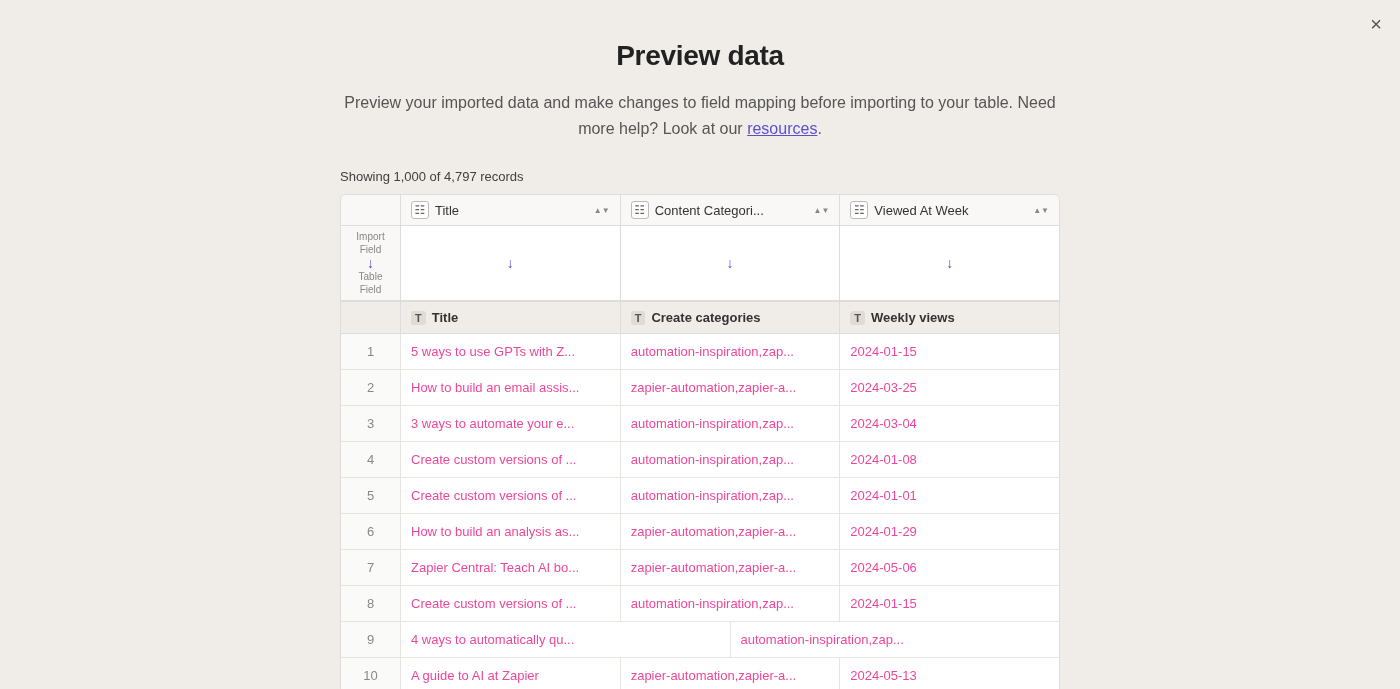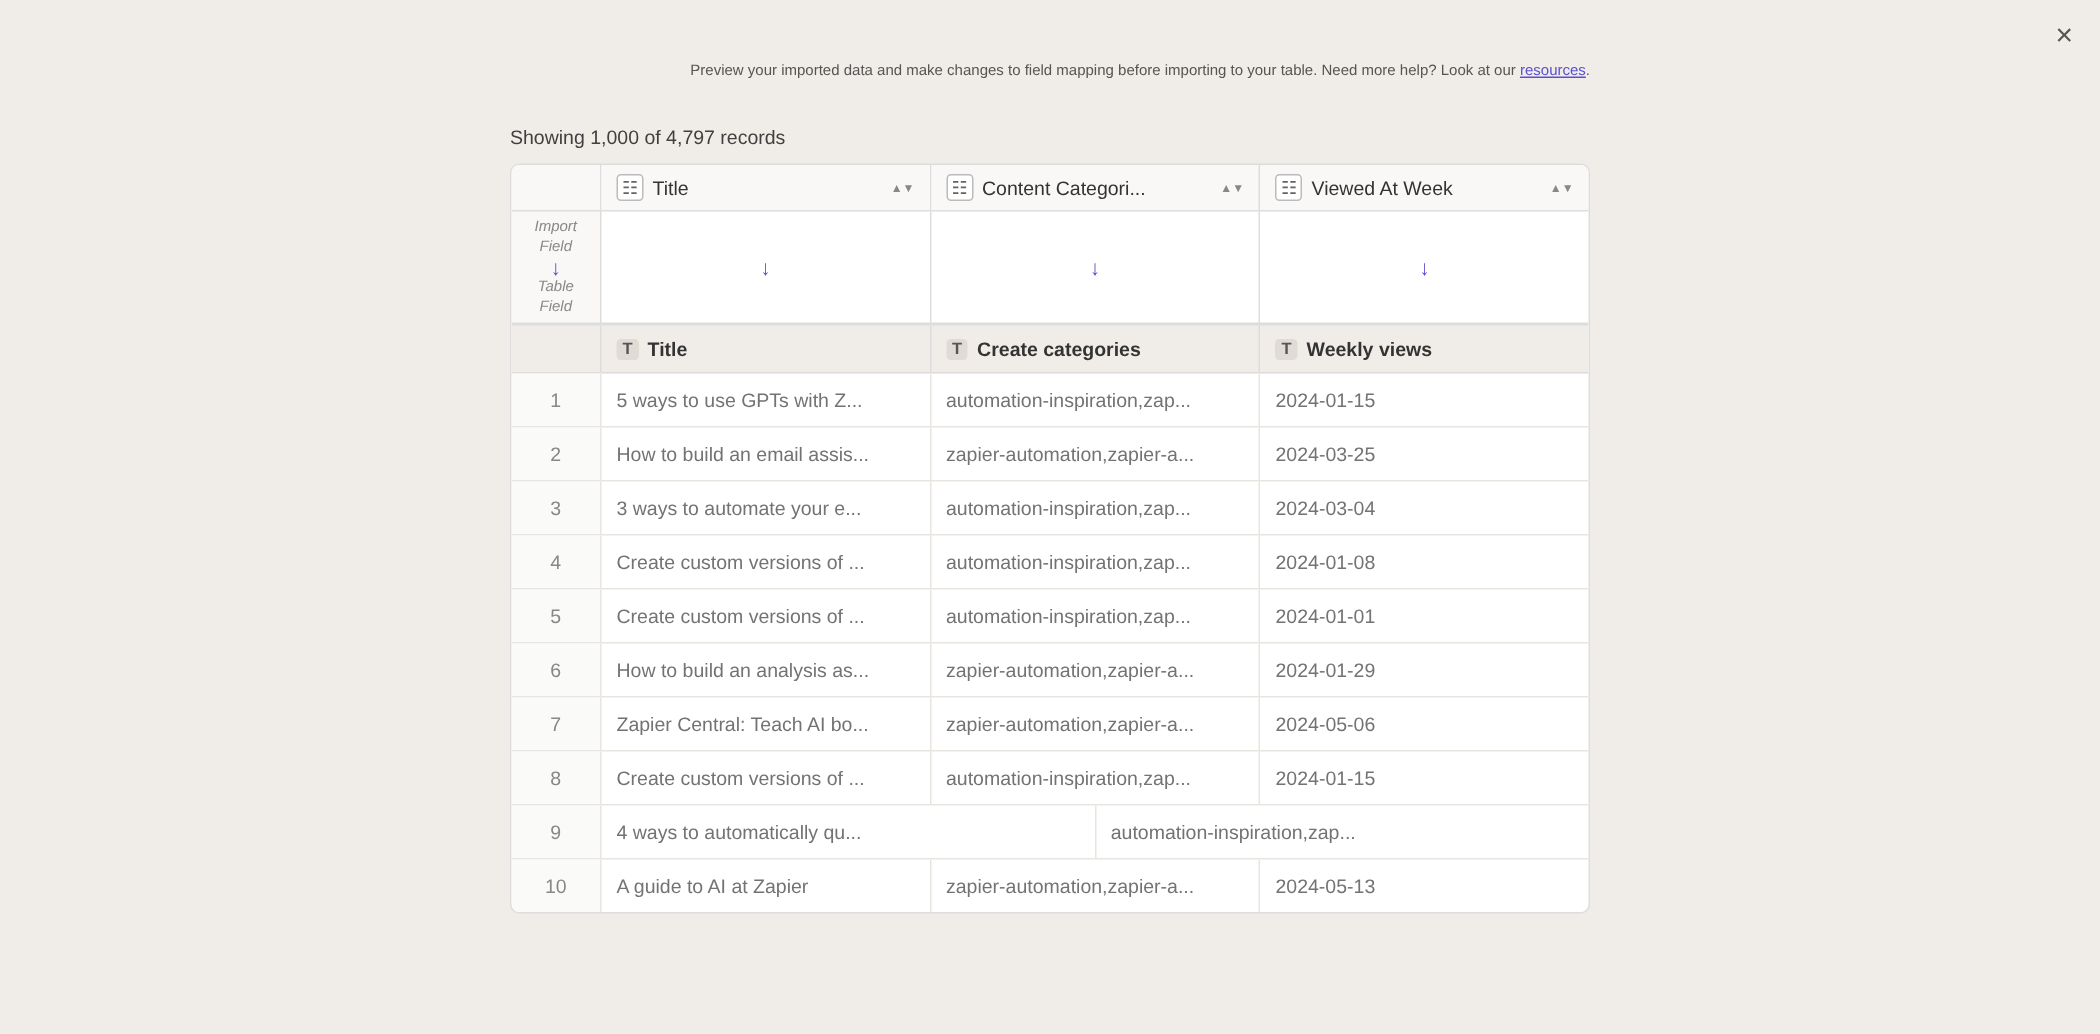"Preview data" h1.page-title { html: none -> <h1>Preview data</h1> }
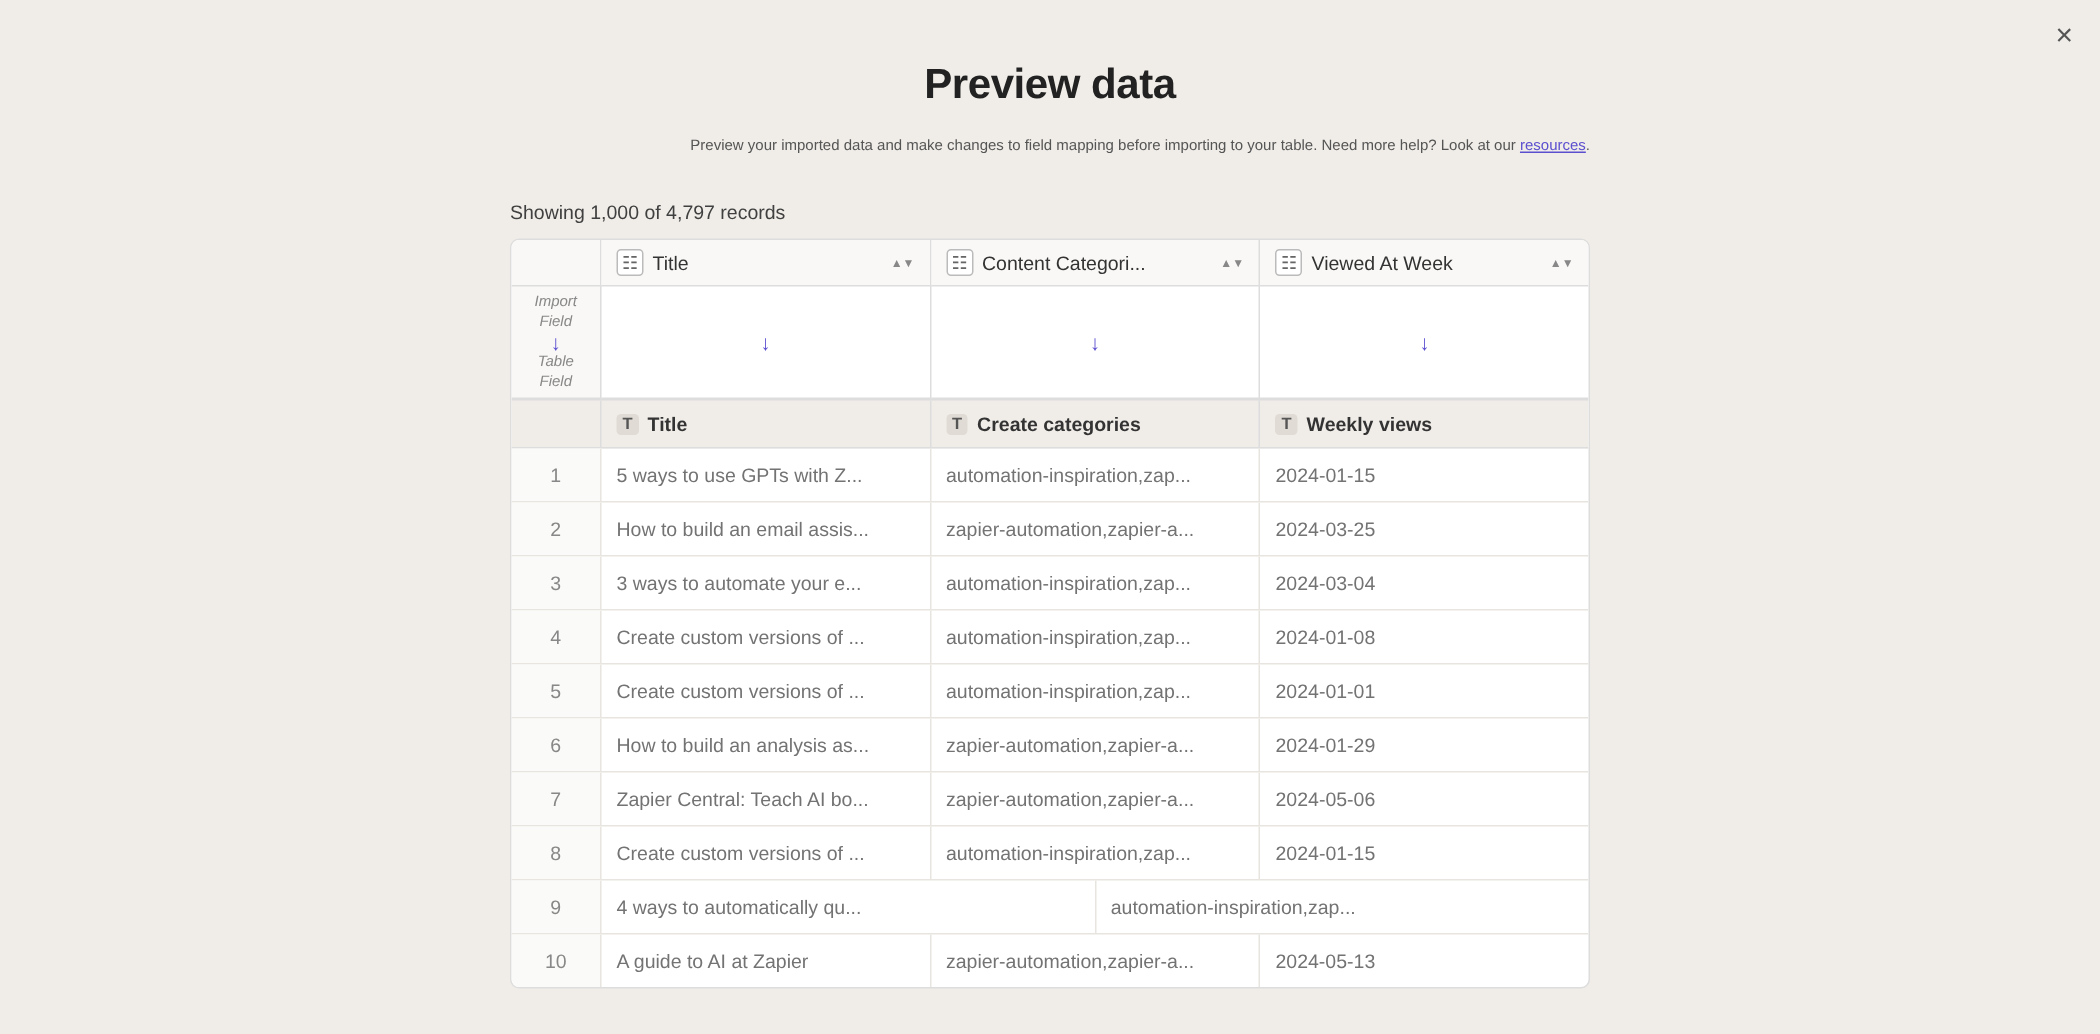"Preview your imported data and" .page-subtitle { font-size: 10px -> 16px; text-align: right -> center }
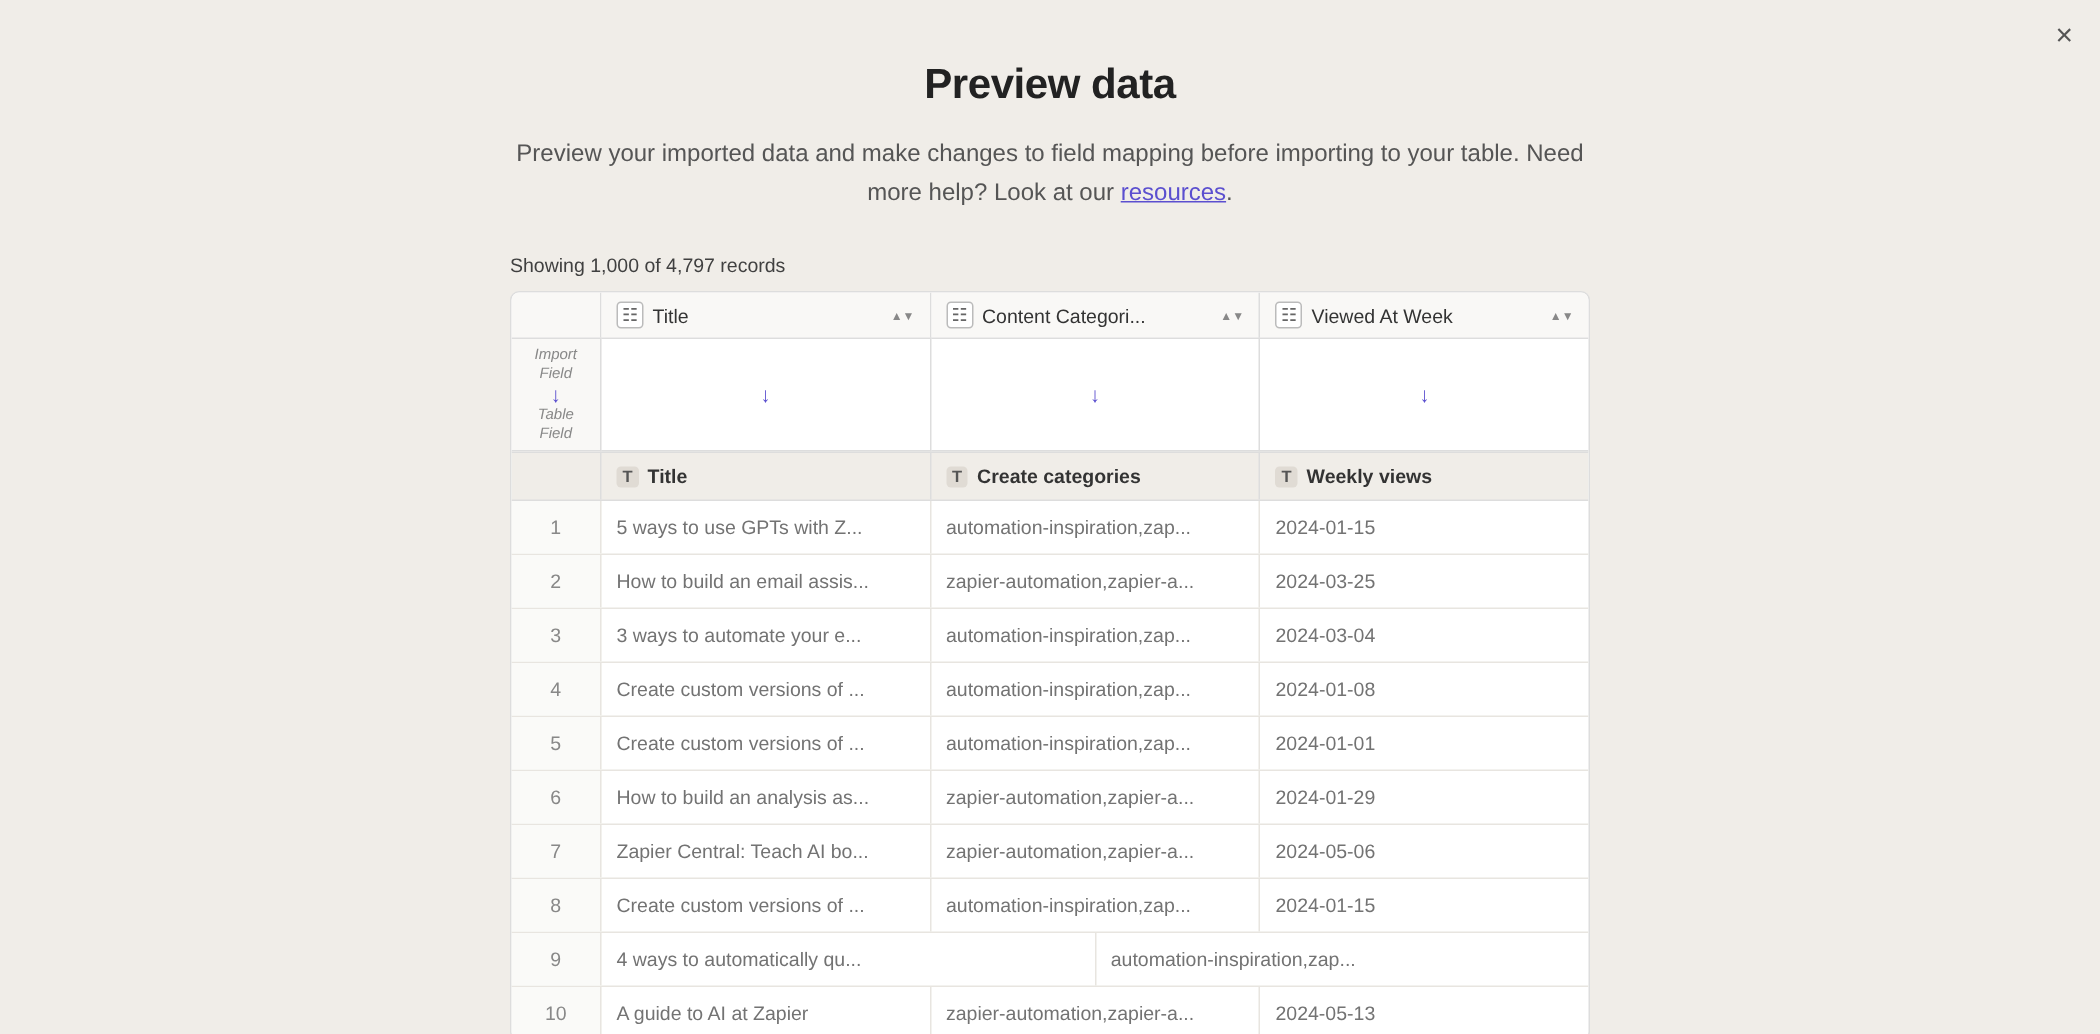"Import Field" .import-field-label { font-style: italic -> none }
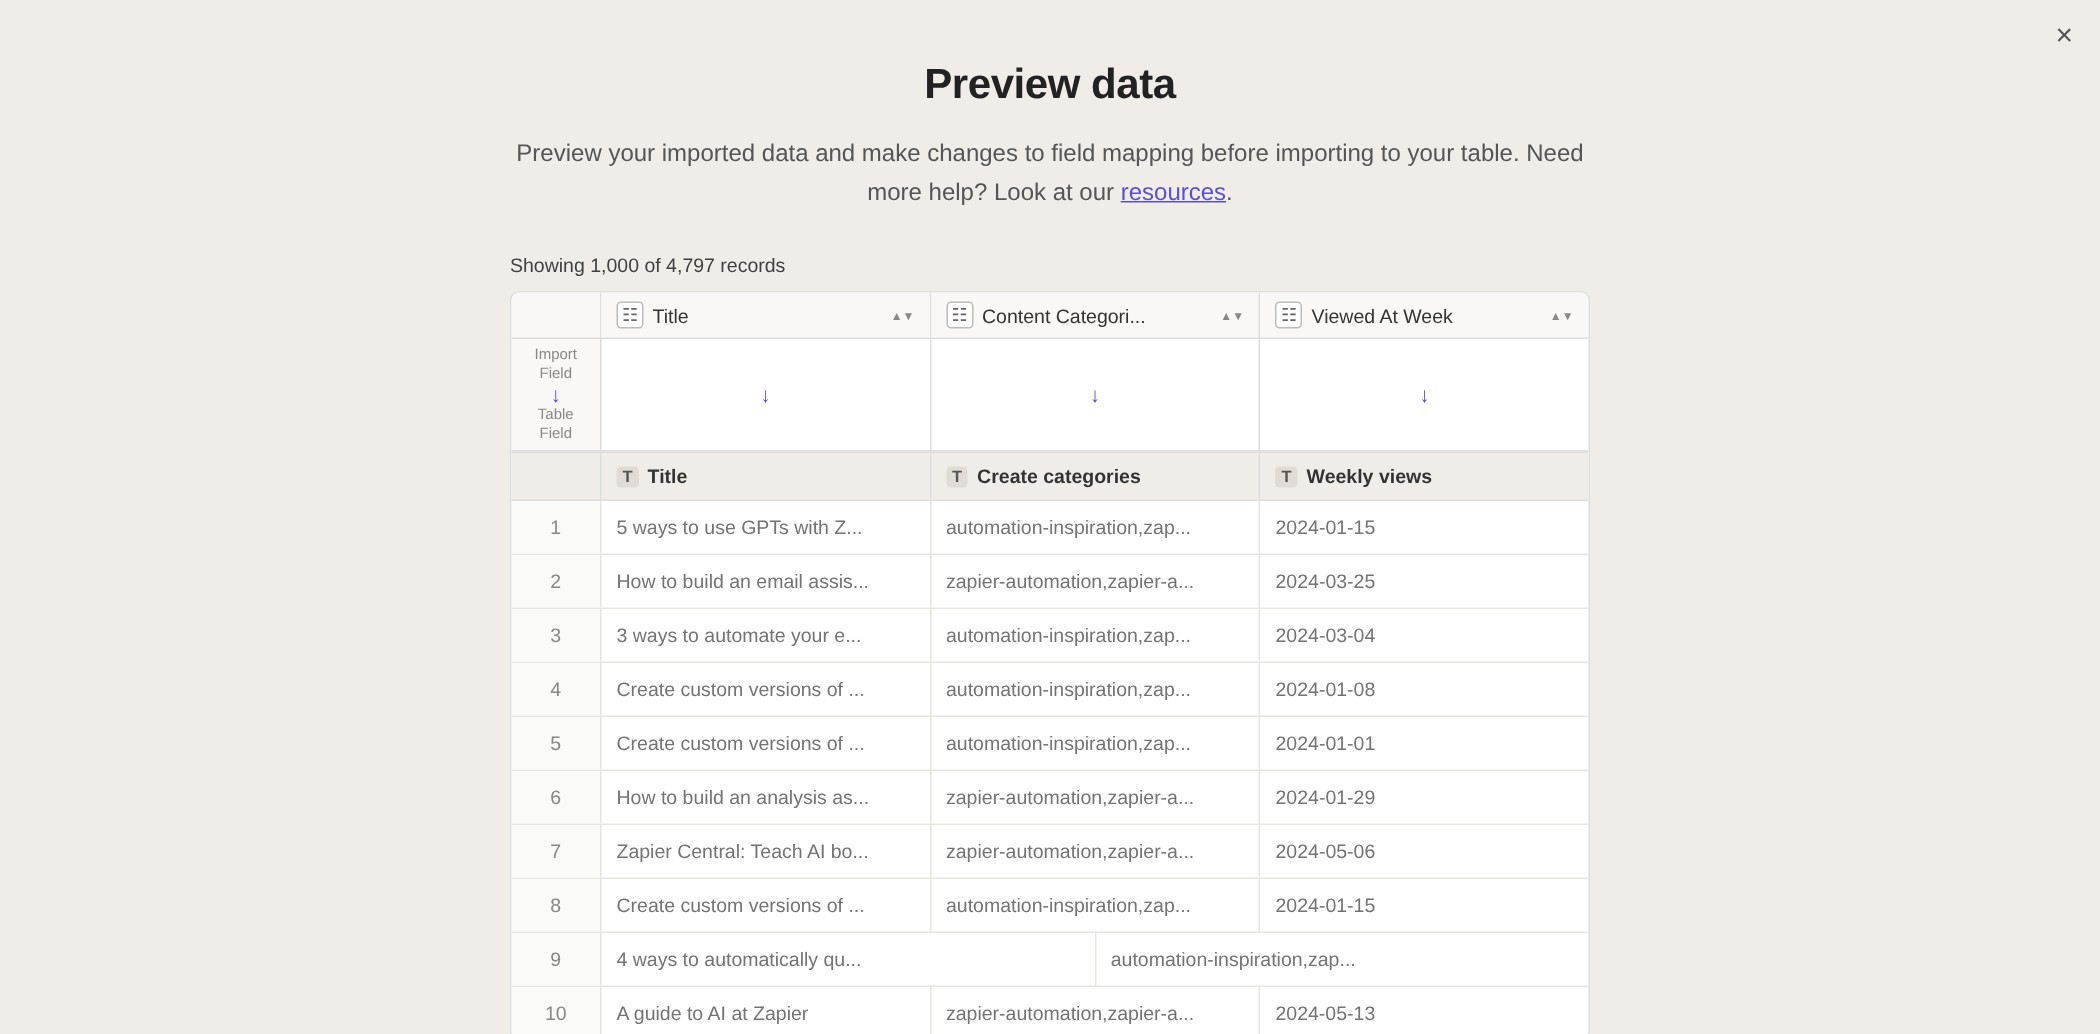"5 ways to use GPTs" .data-cell { color: #737373 -> #ec4899 }
